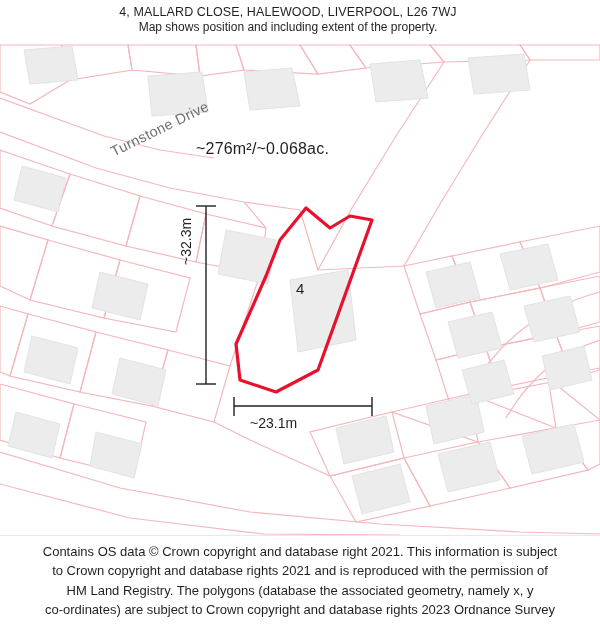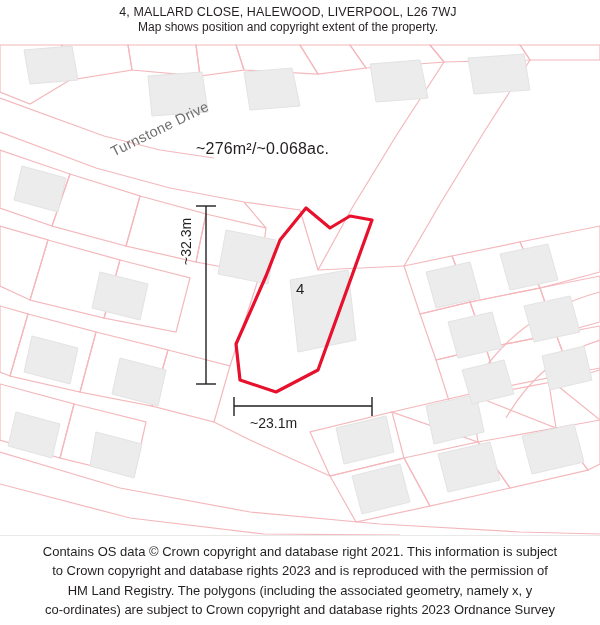"Map shows position and copyright" div.subtitle { text: copyright -> including }
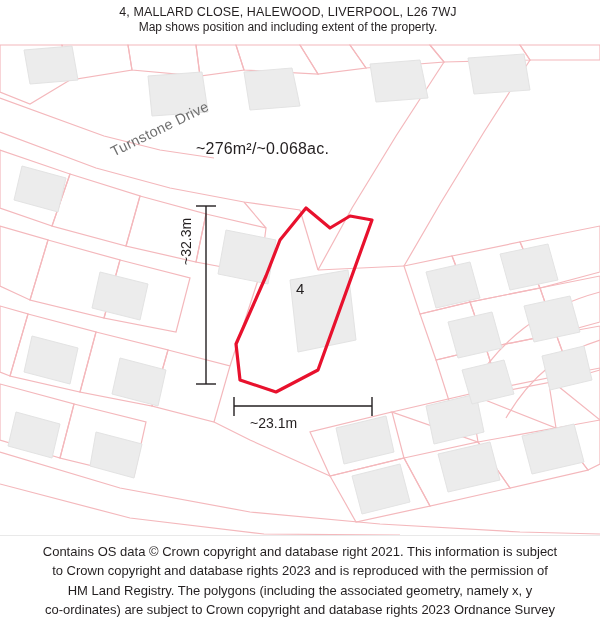"to Crown copyright and database" p { text: 2023 -> 2021 }
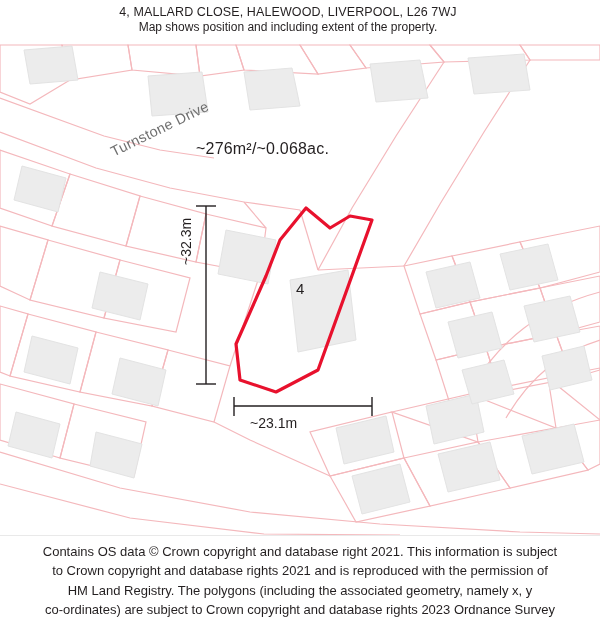"HM Land Registry. The polygons" p { text: including -> database }
